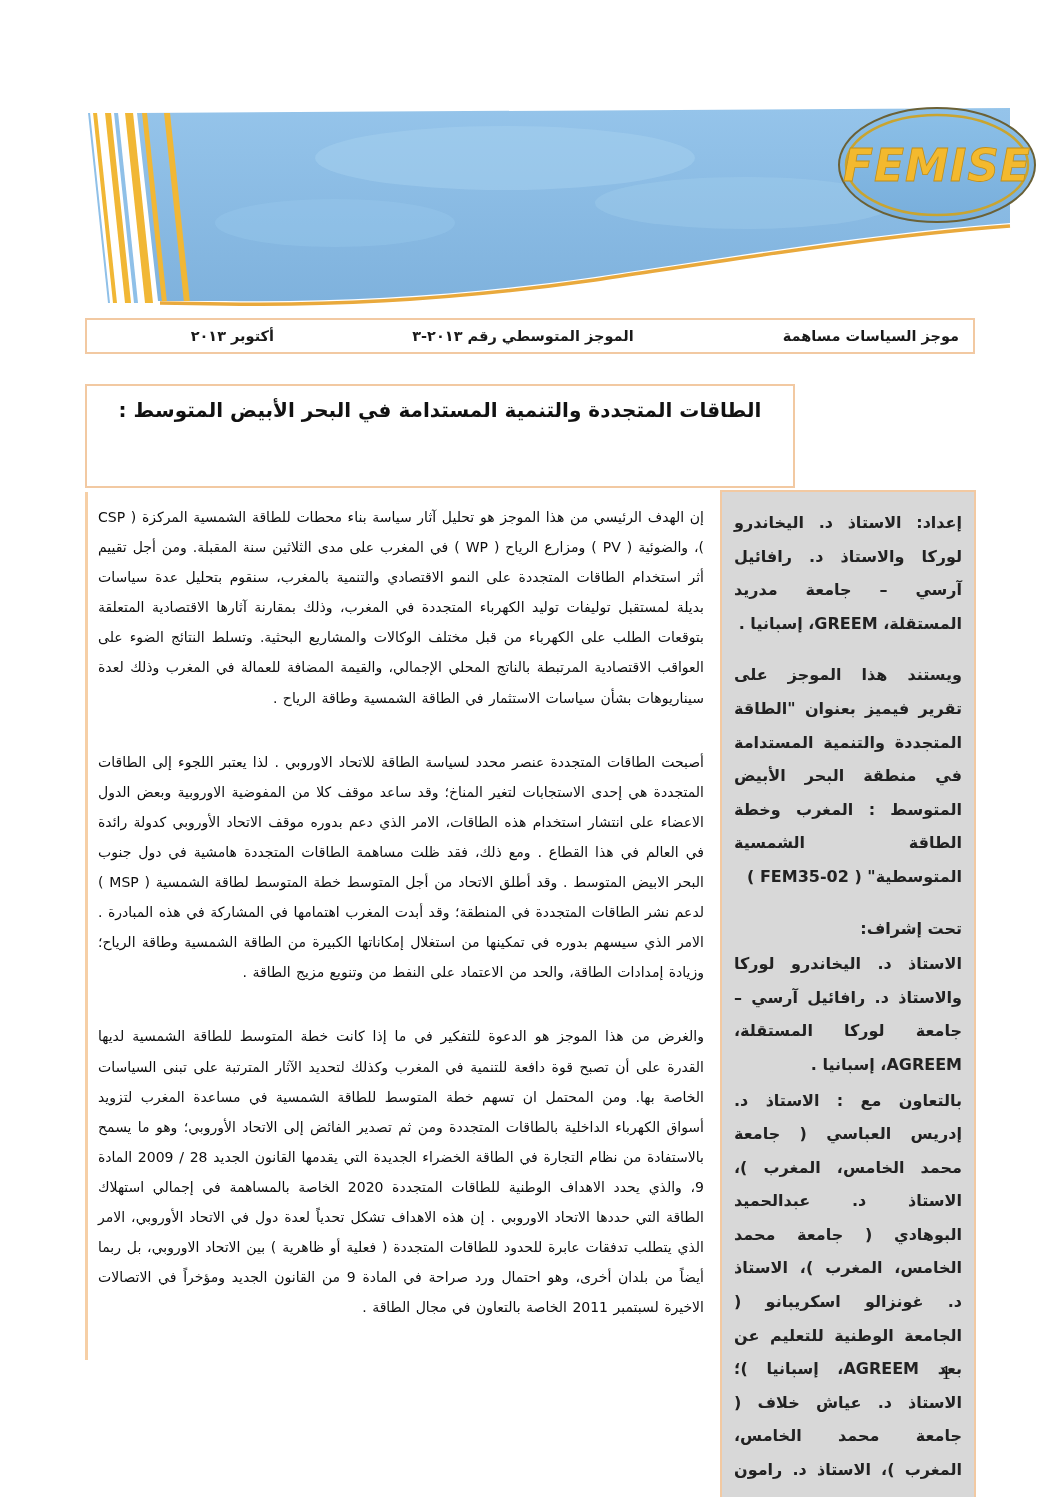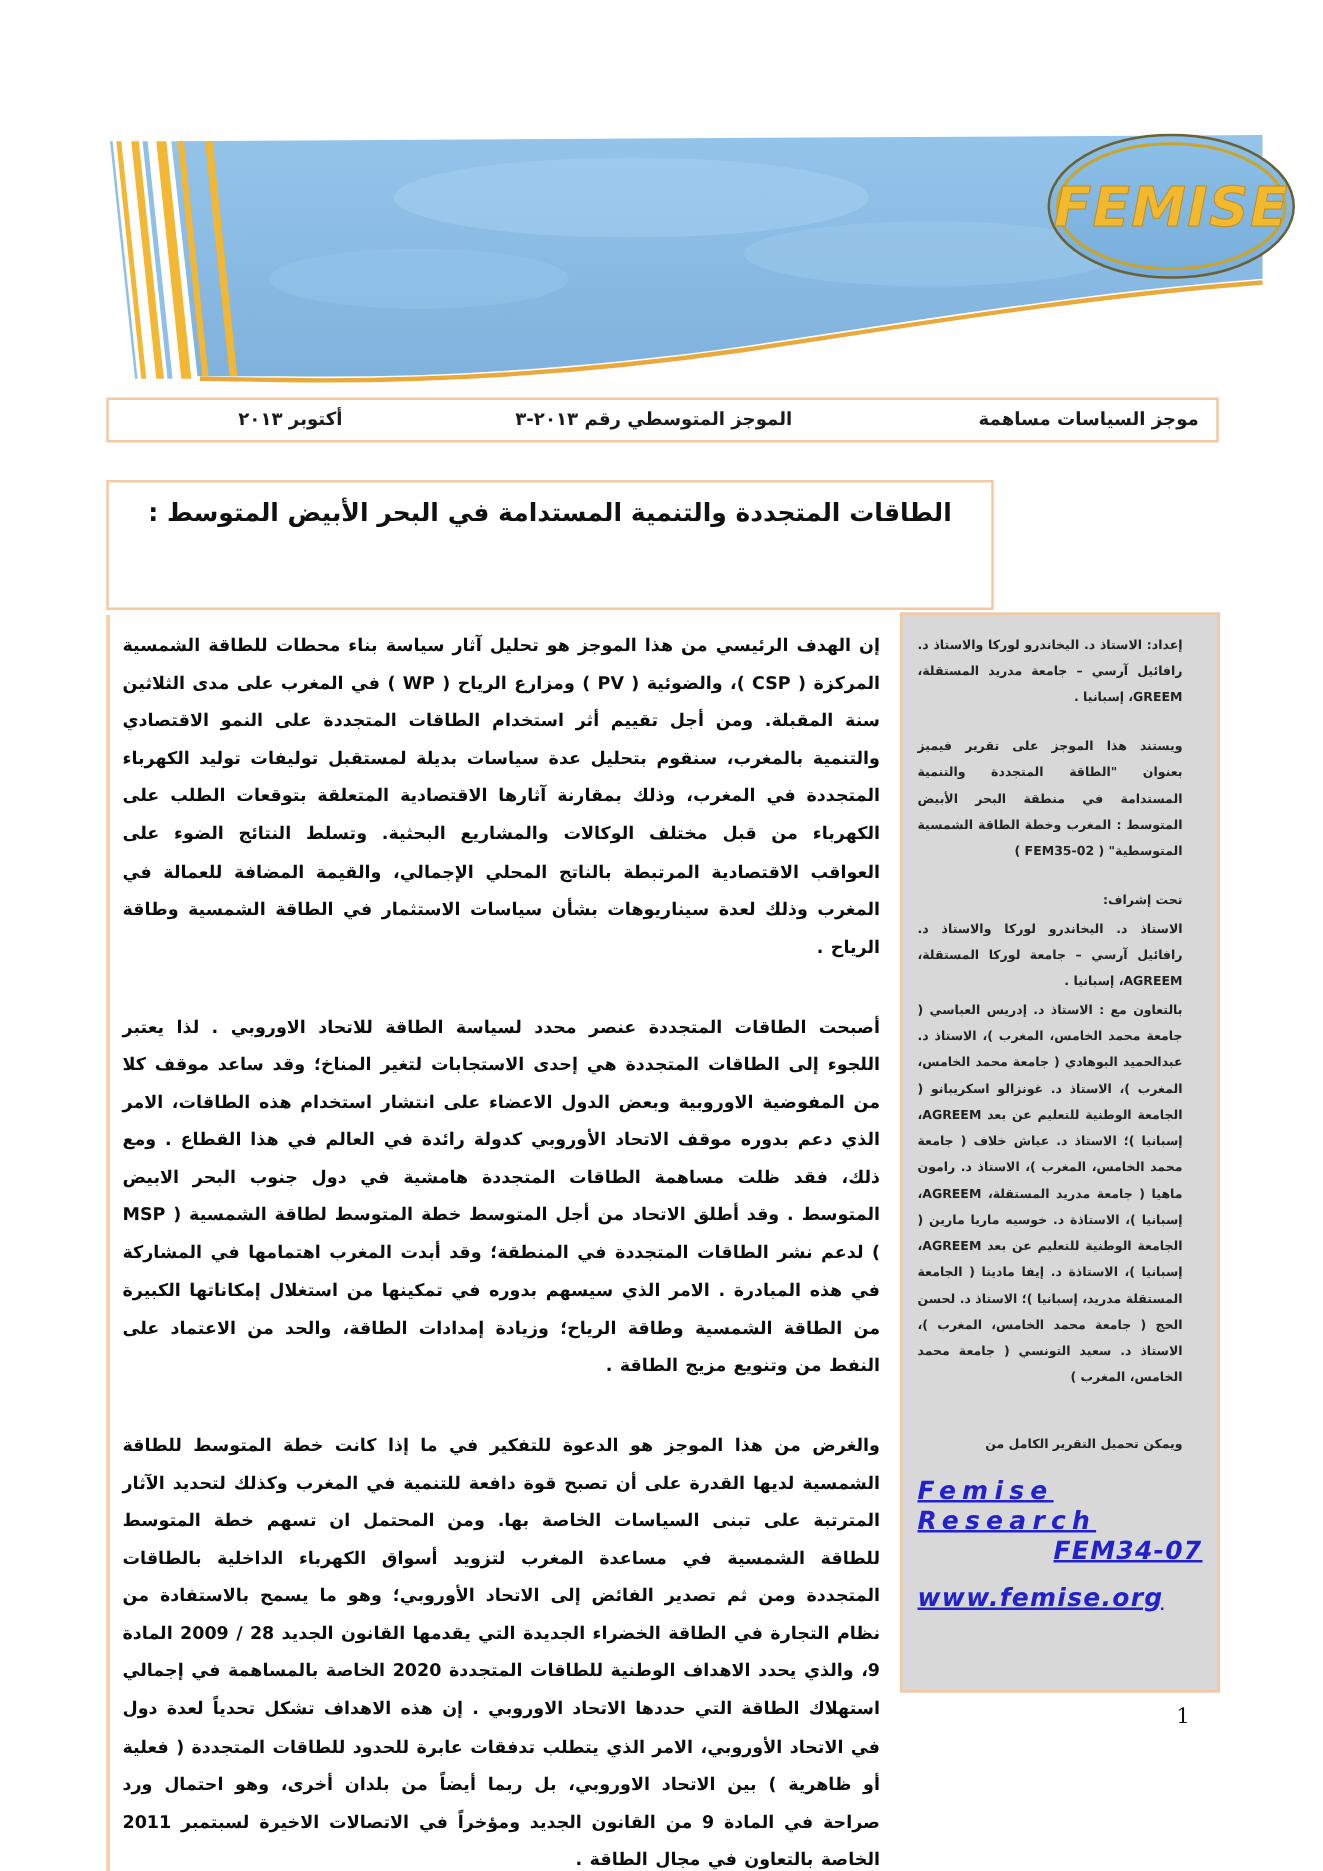"إن الهدف الرئيسي من هذا" .article p { font-weight: bold -> normal }
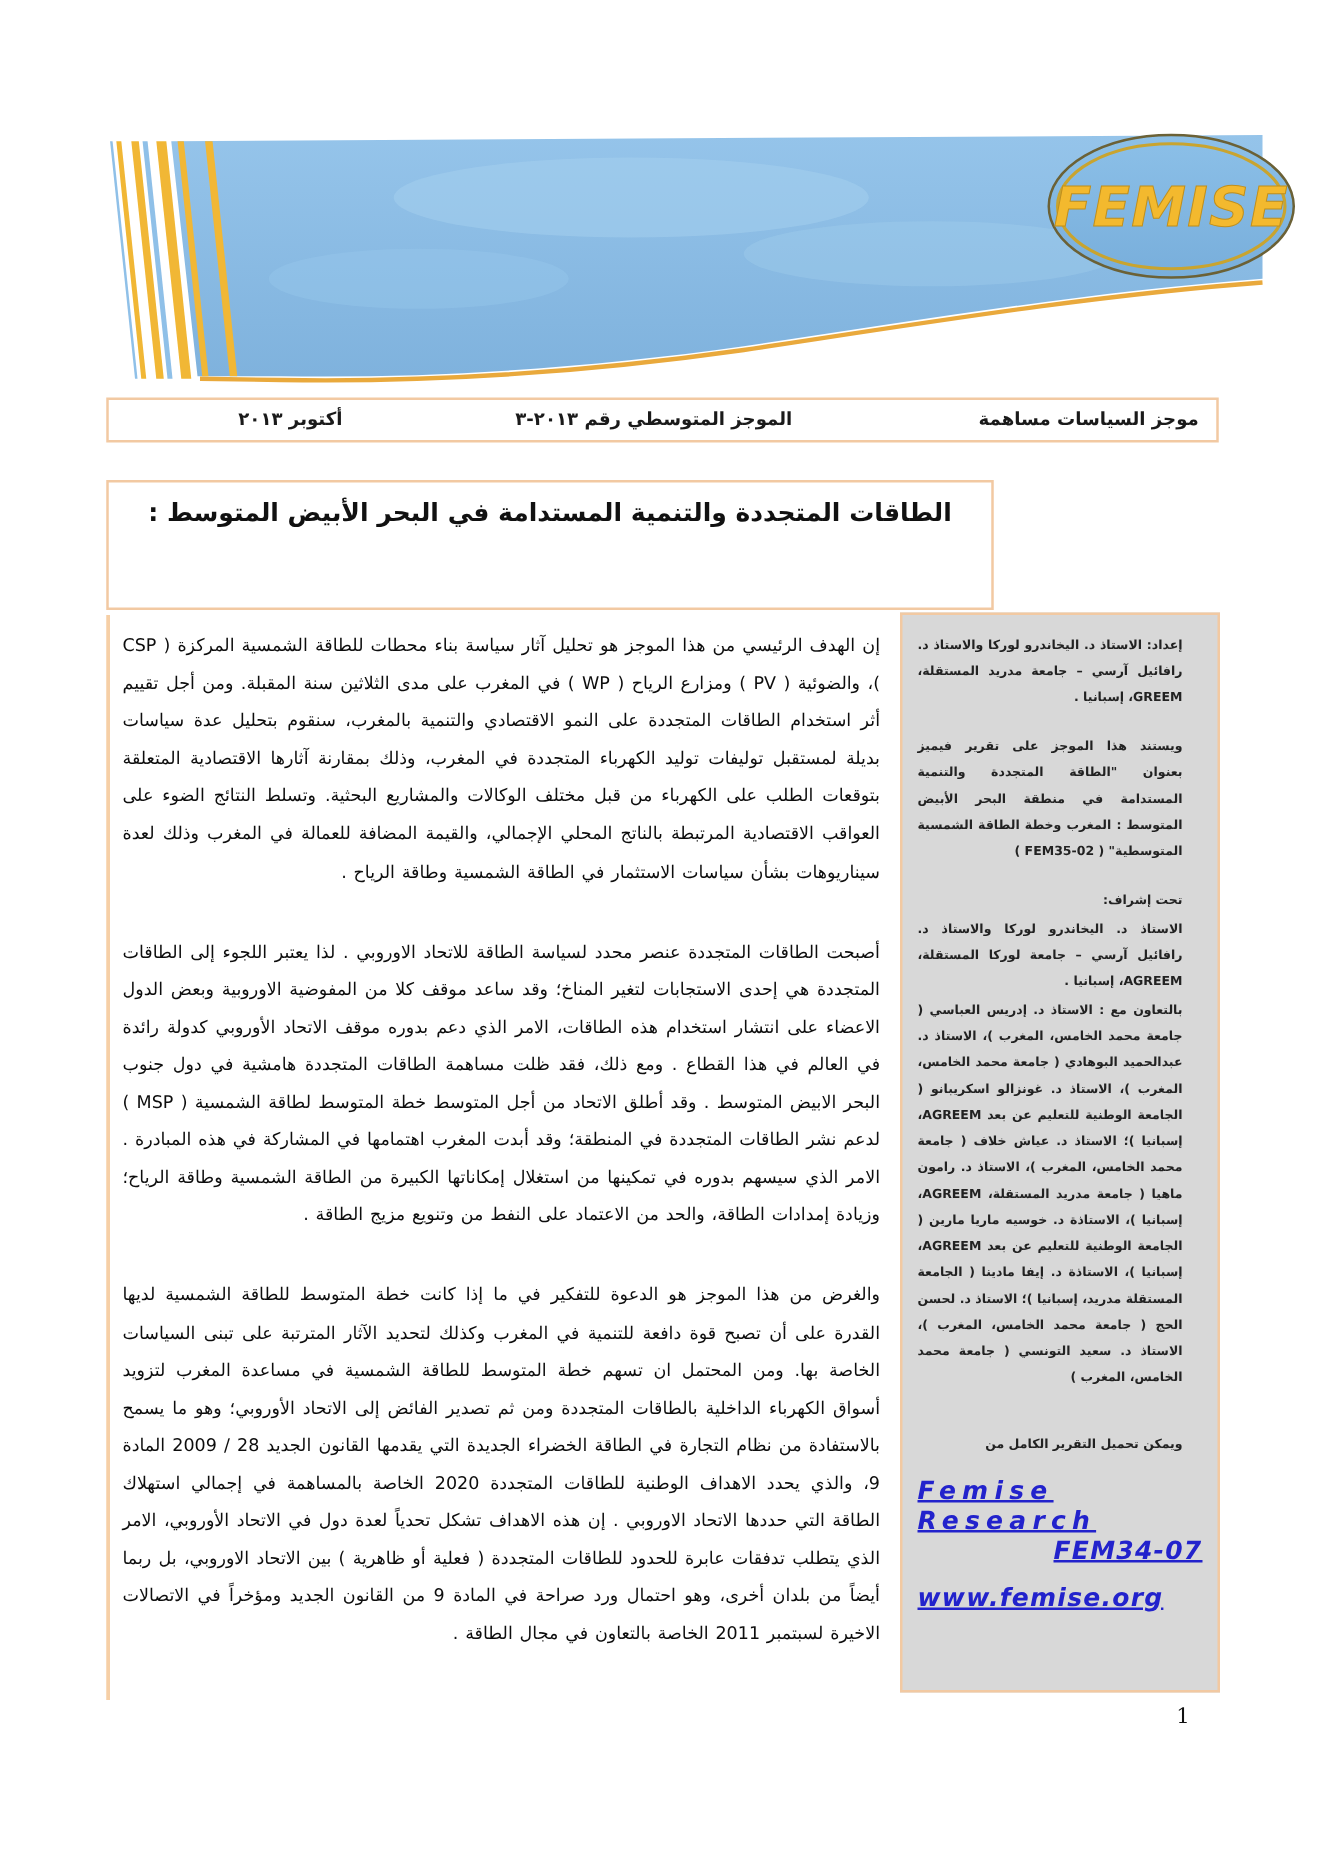"إعداد: الاستاذ د. اليخاندرو لوركا" .sidebar .block { font-size: 10px -> 16px; margin: 0 16px 18px 0 -> 0 0 18px 0 }
